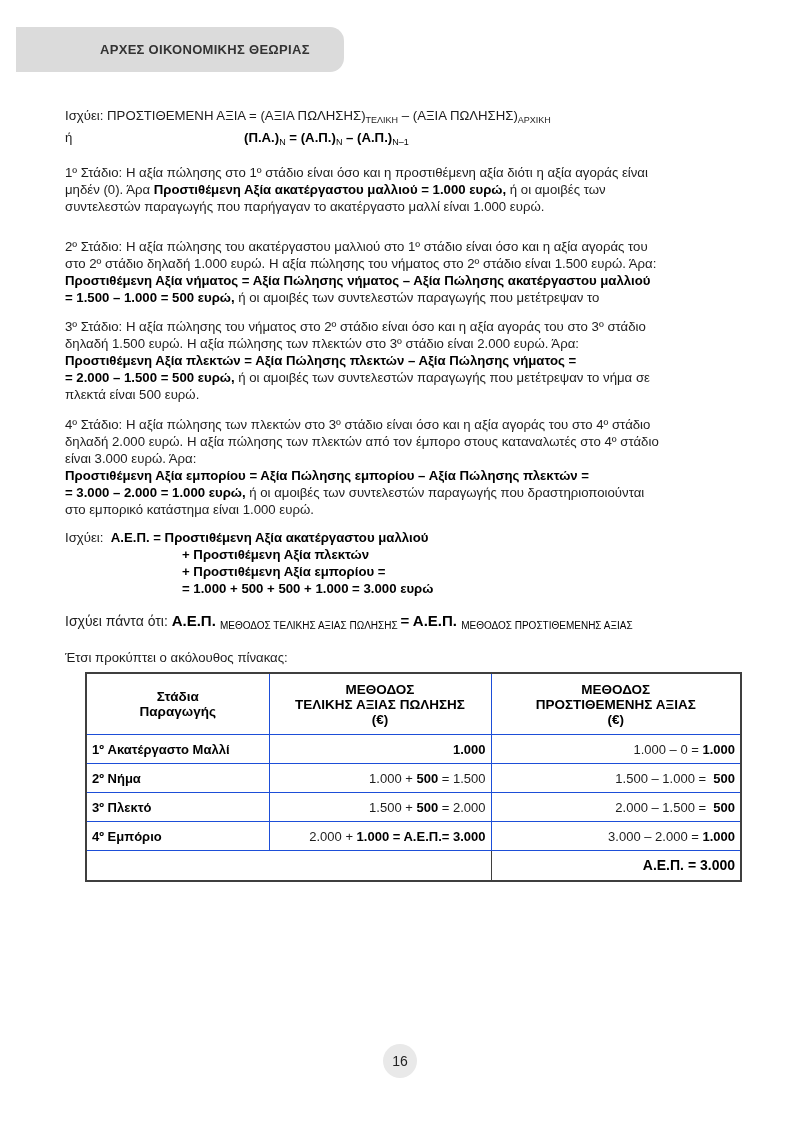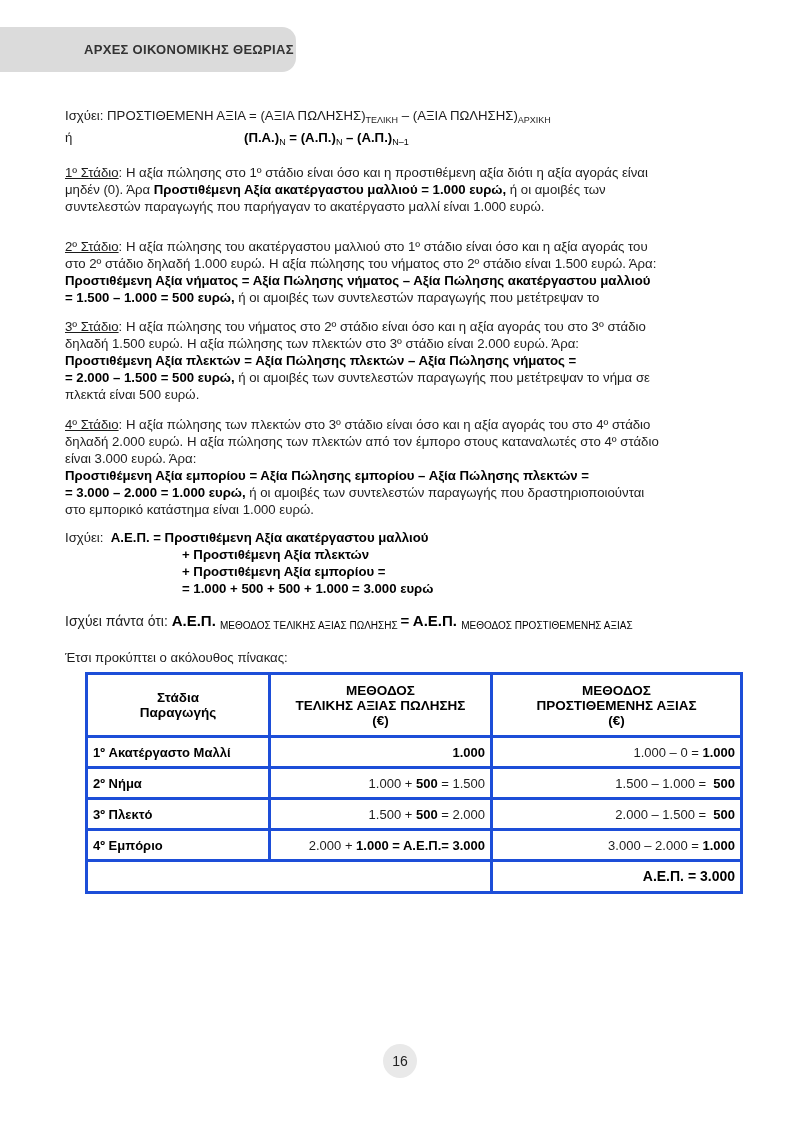"ΑΡΧΕΣ ΟΙΚΟΝΟΜΙΚΗΣ ΘΕΩΡΙΑΣ" .header-box { left: 0 -> 16px; width: 296px -> 328px }
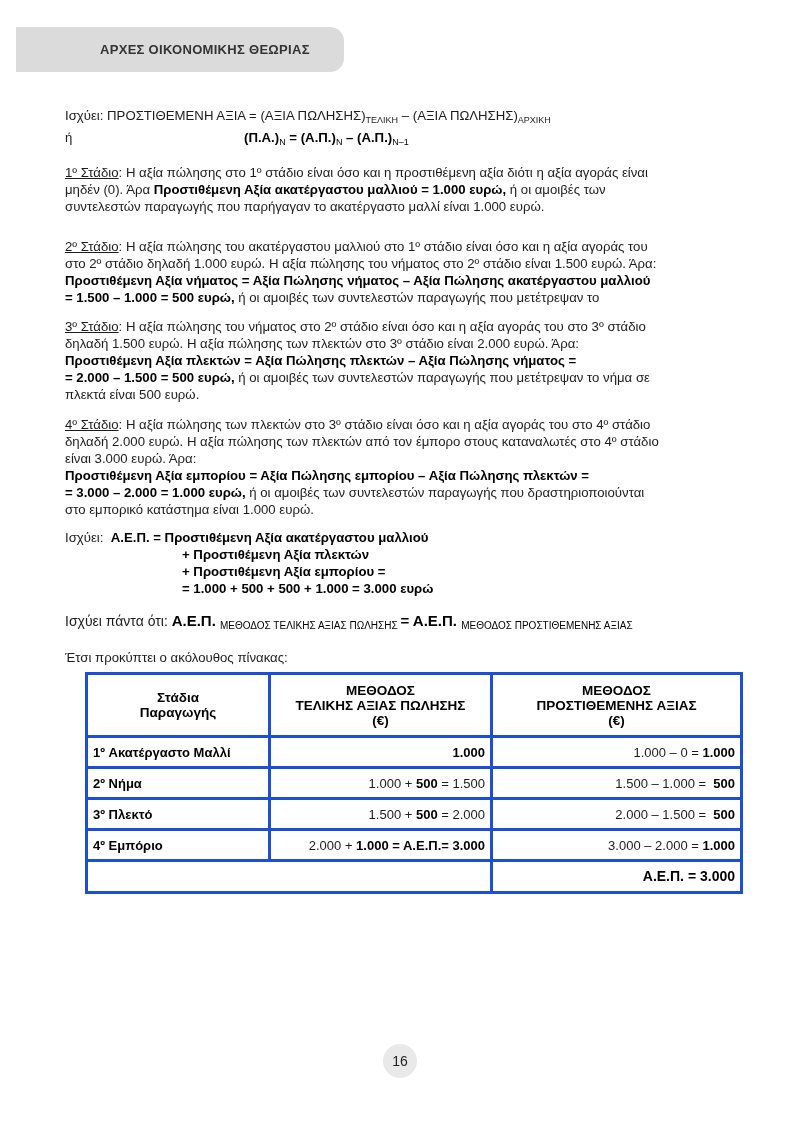"1º Στάδιο" .u { text-decoration: underline -> none }
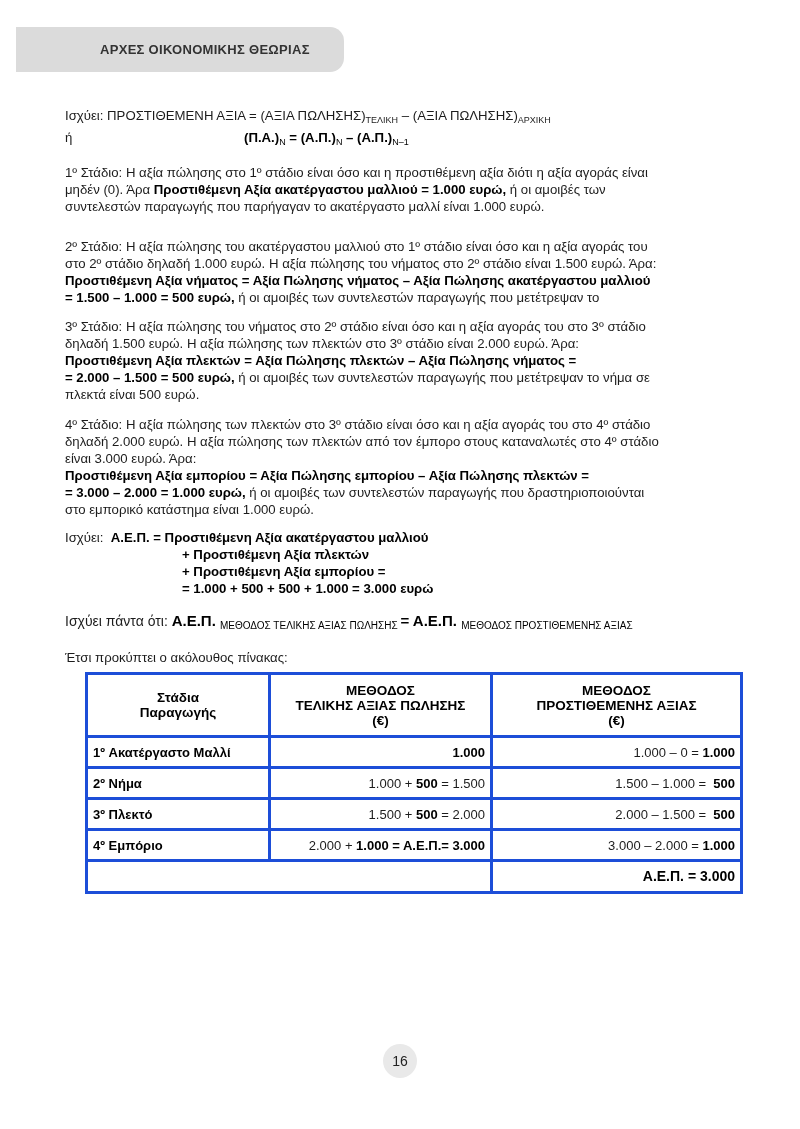"Στάδια" table.vat th,table.vat td { border: 3px solid #1d4ed8 -> 1px solid #1d4ed8 }
